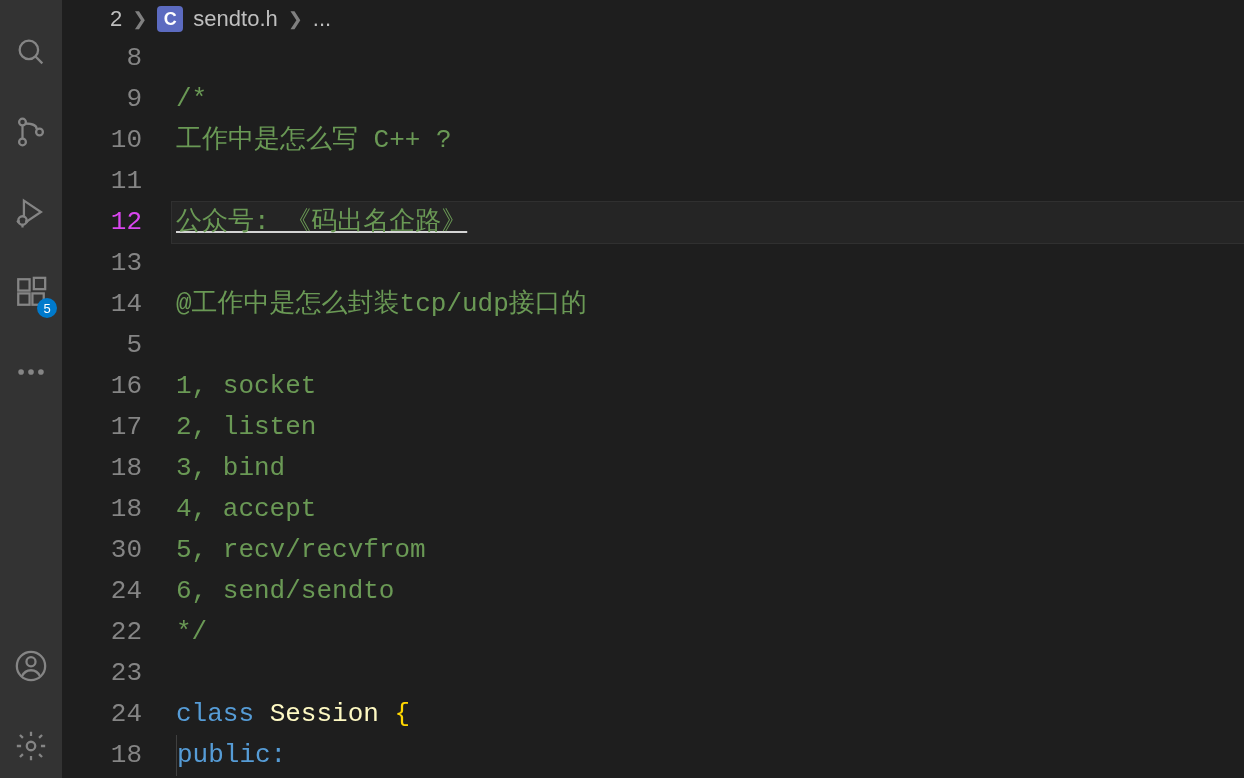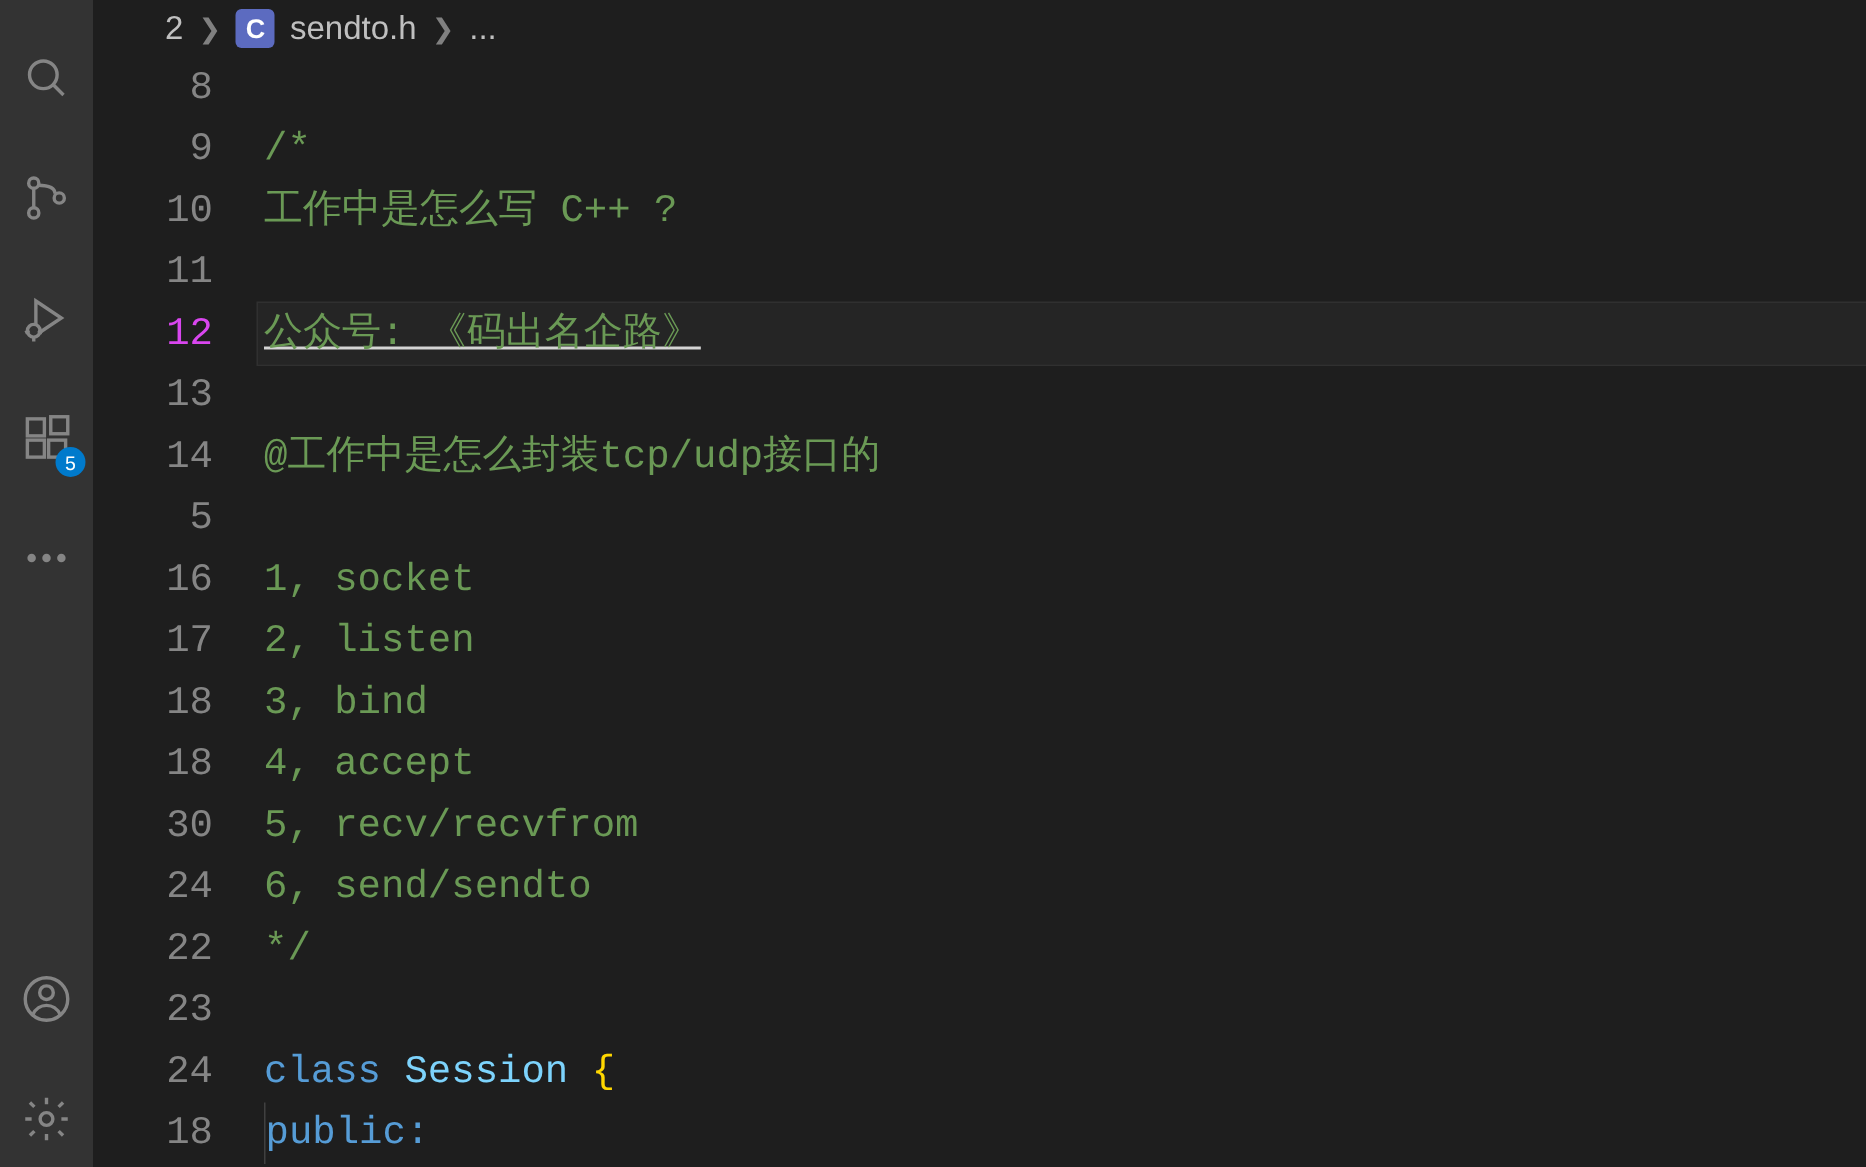"Session" .c-type { color: #7dd3fc -> #fef9c3 }
